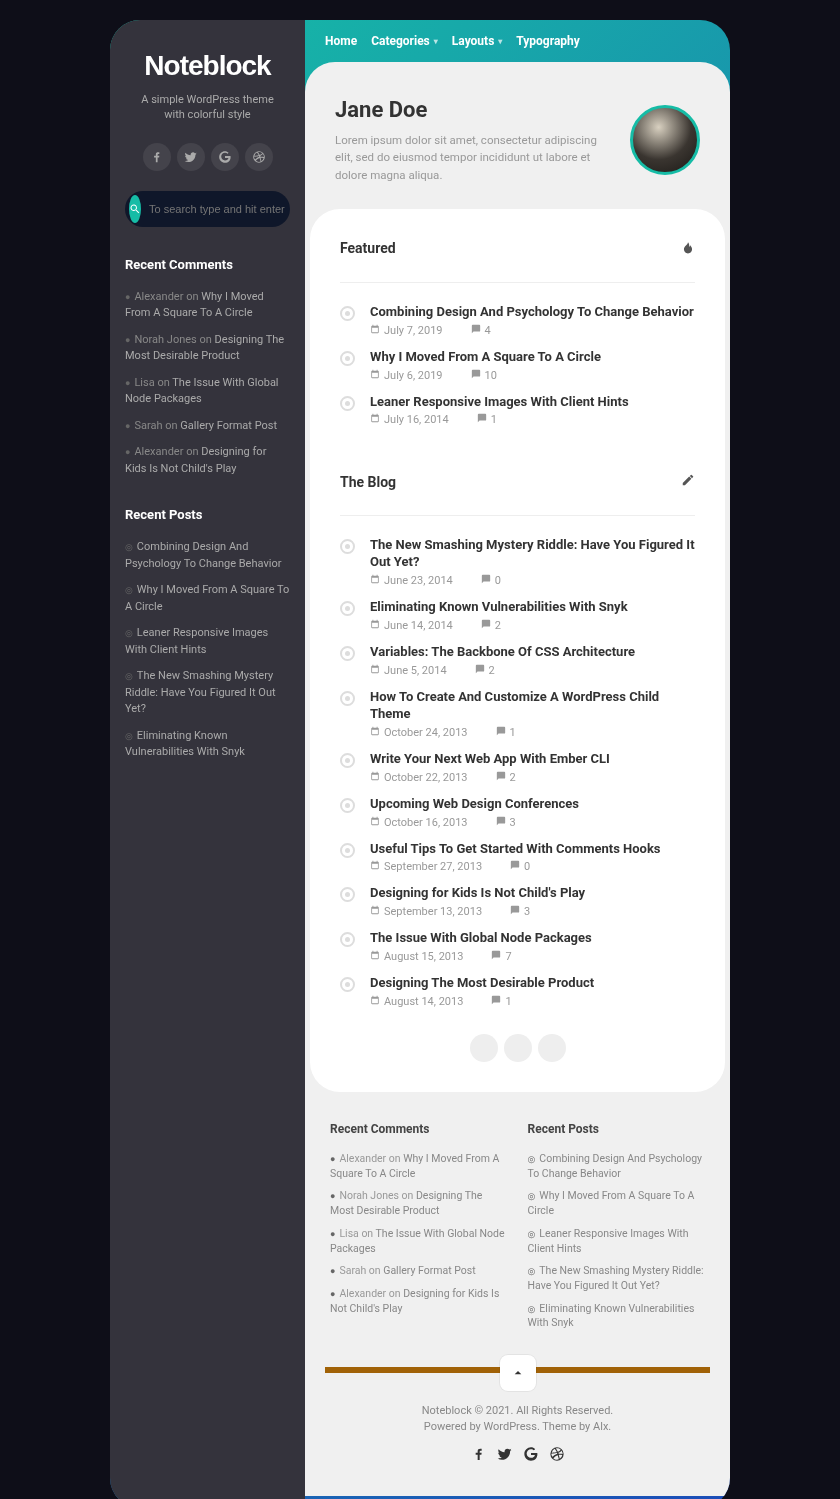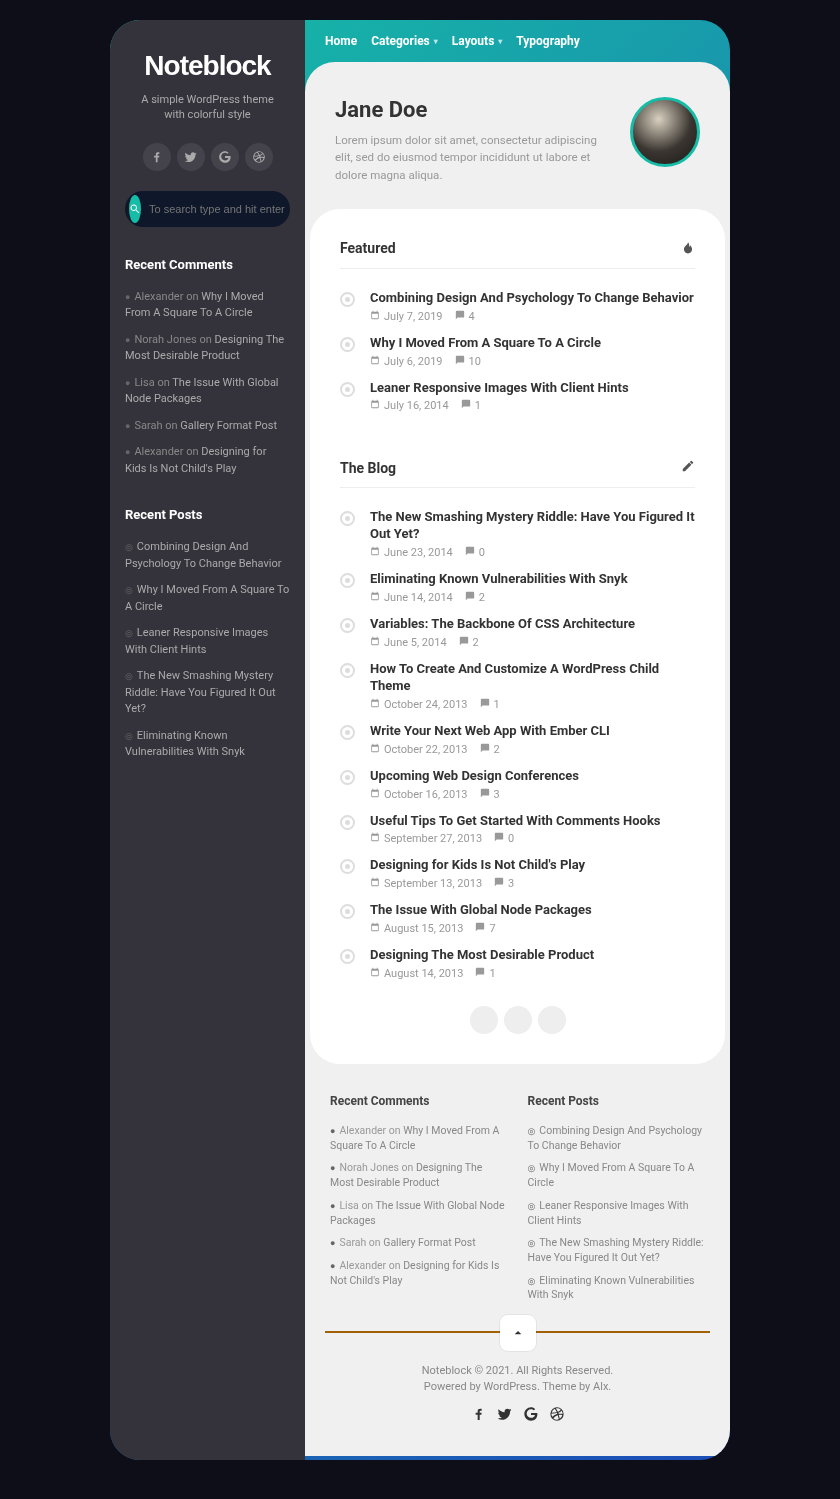"Jane Doe" .author-head { align-items: flex-start -> center }
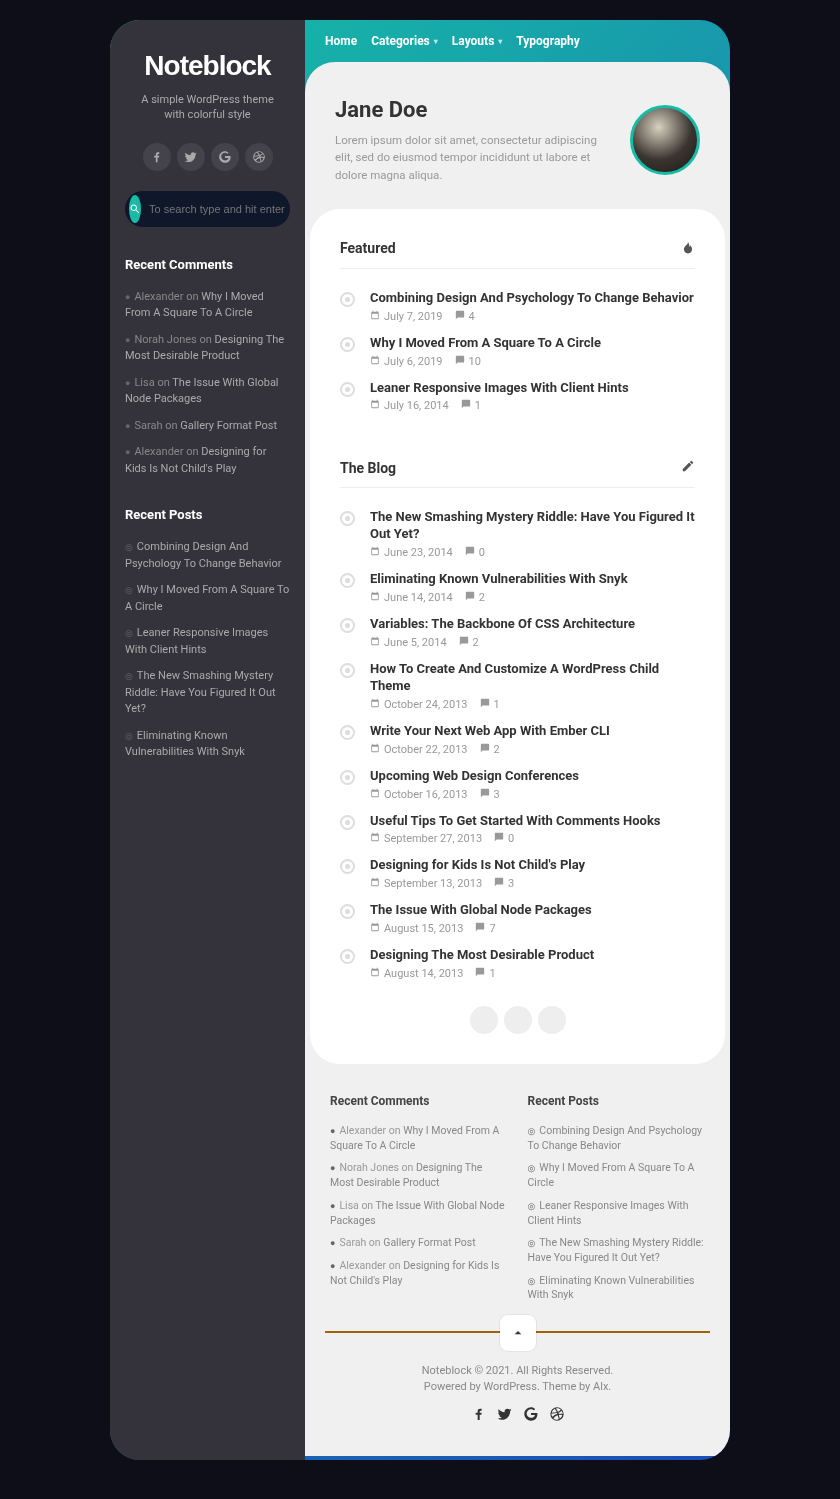"Featured" .section-head { padding-bottom: 10px -> 24px }
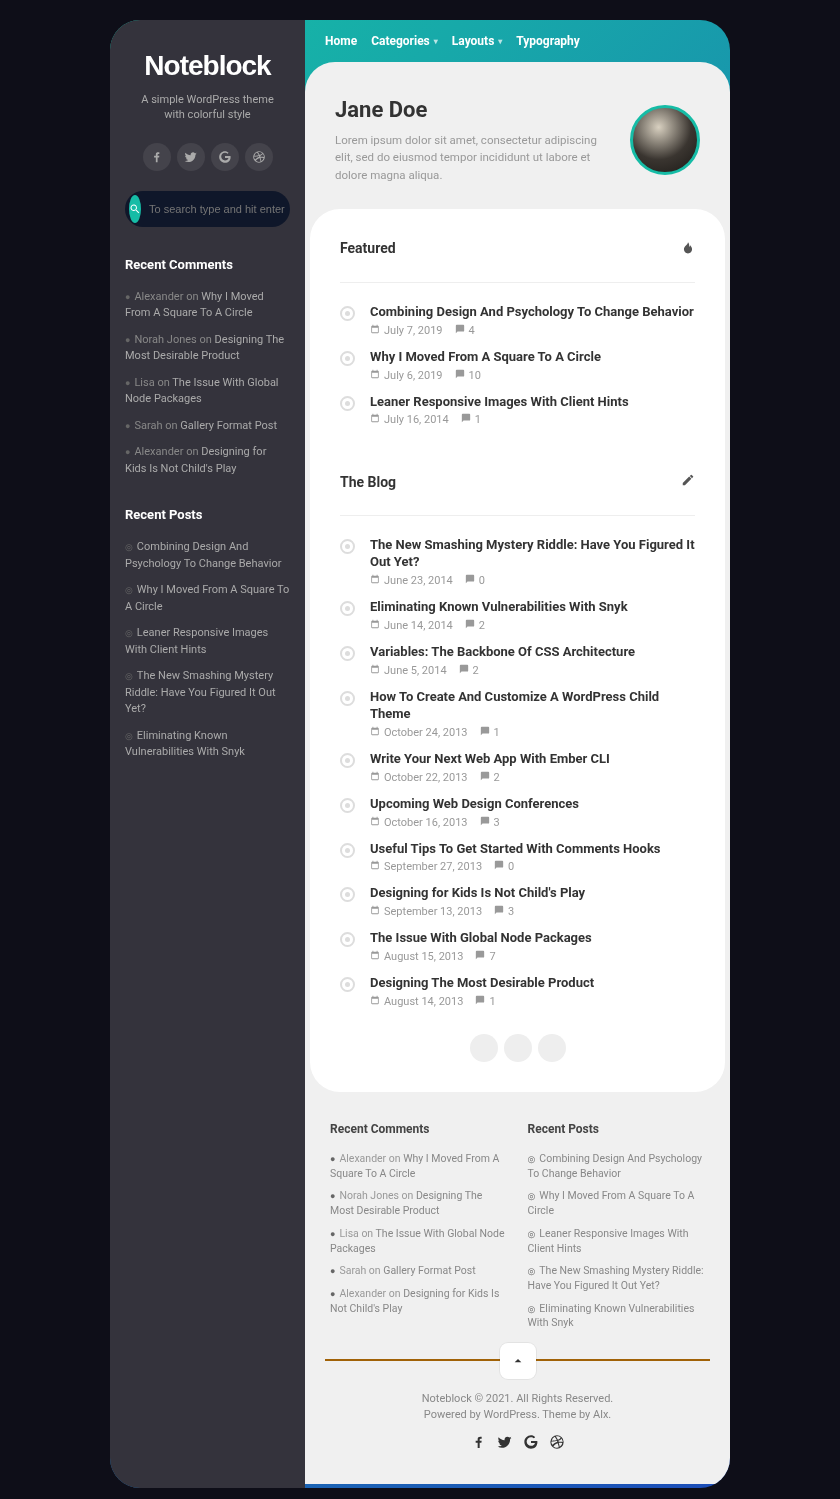"July 7, 2019" .post-meta { gap: 12px -> 28px }
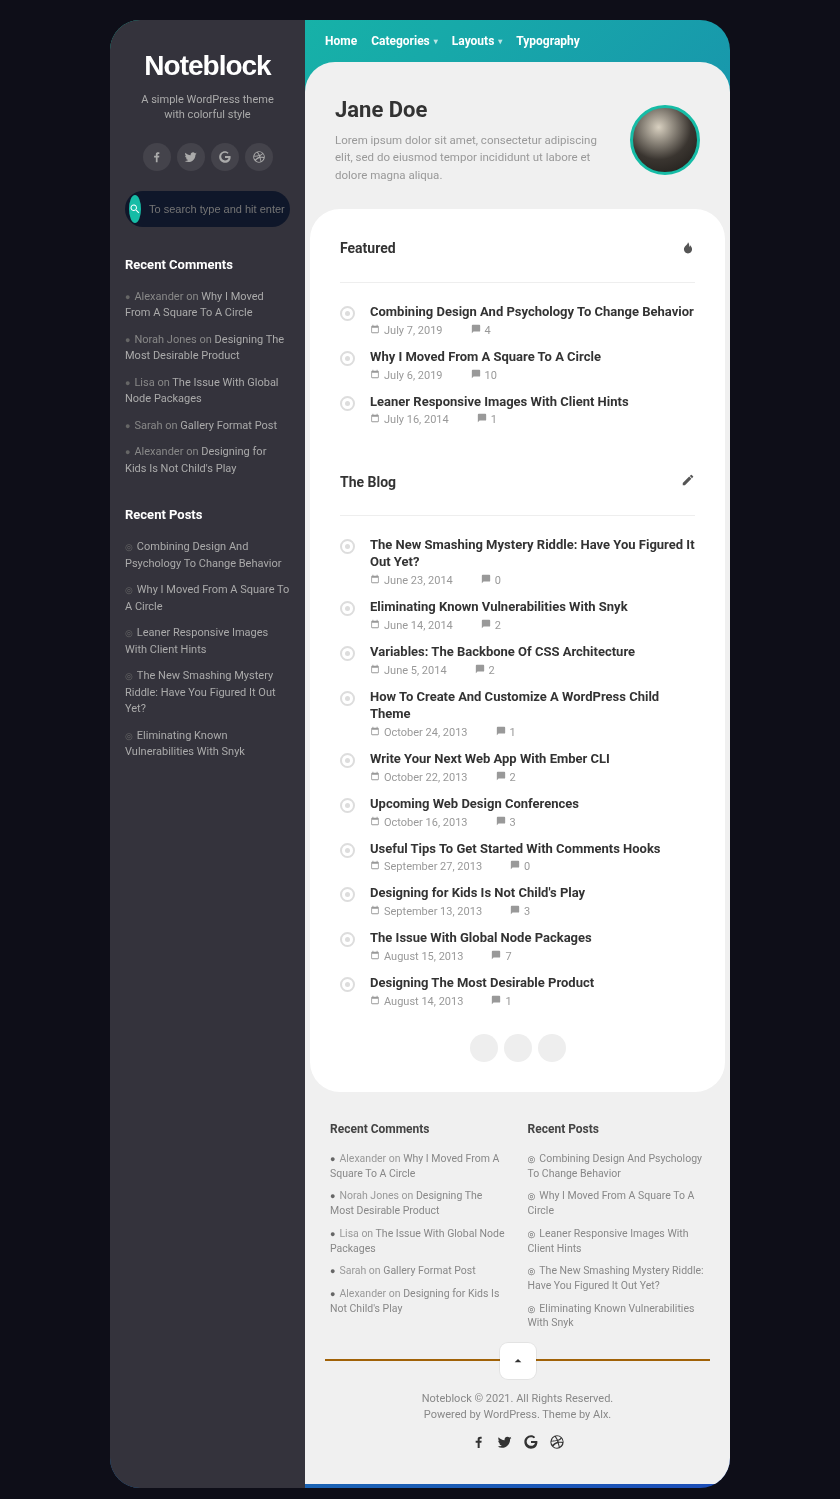"Noteblock © 2021. All Rights" .footer-bot { border-top: 2px solid #a16207 -> 6px solid #a16207; margin: 4px 20px -> 12px 20px }
